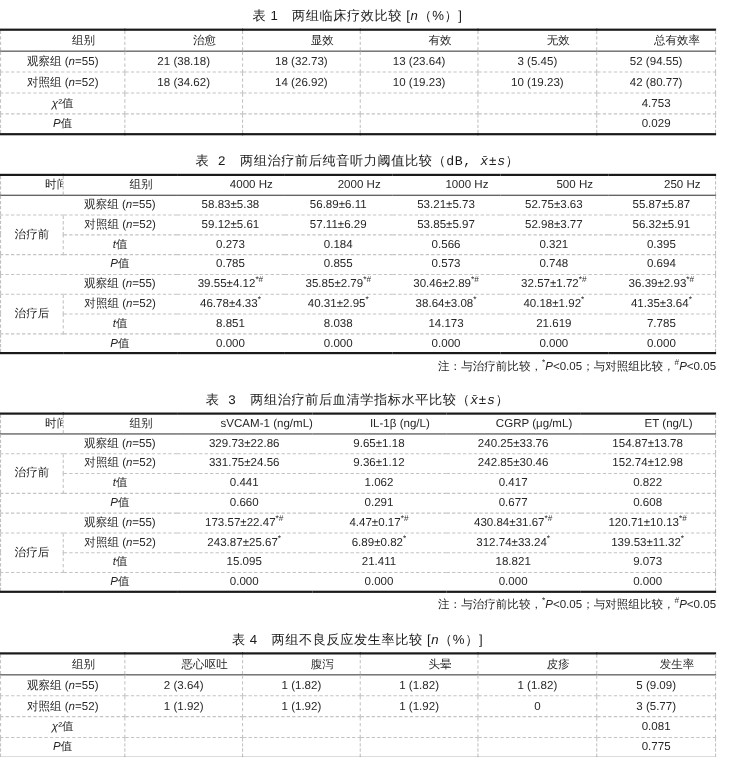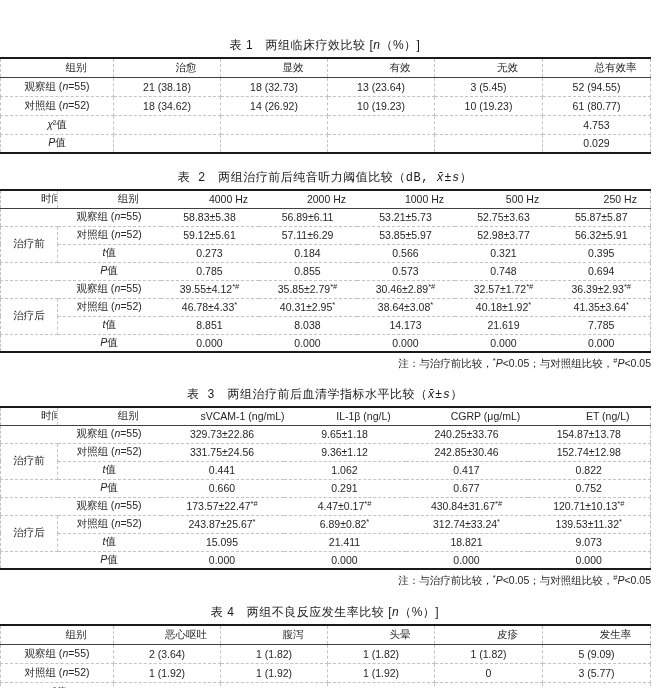"表 1 两组临床疗效比较 [n（%）]" #b1 .tbl-title { margin-top: 31px -> none }
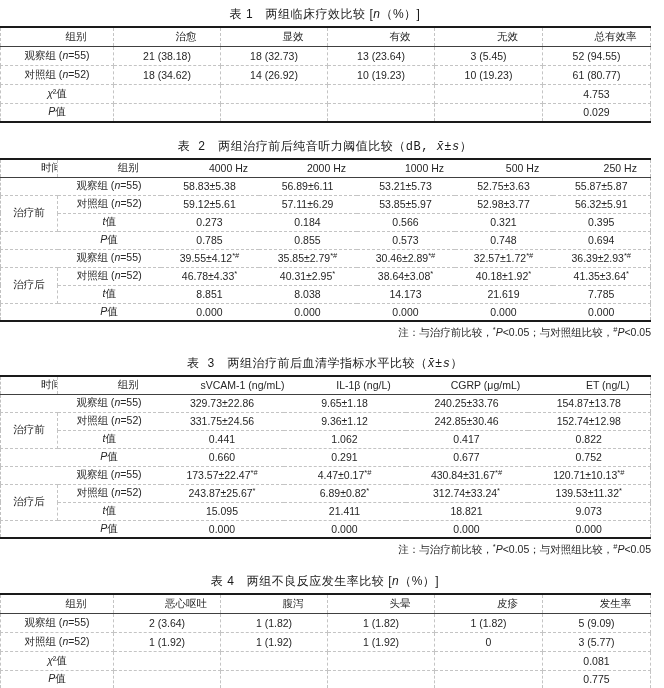"61 (80.77)" td { text: 61 -> 42 }
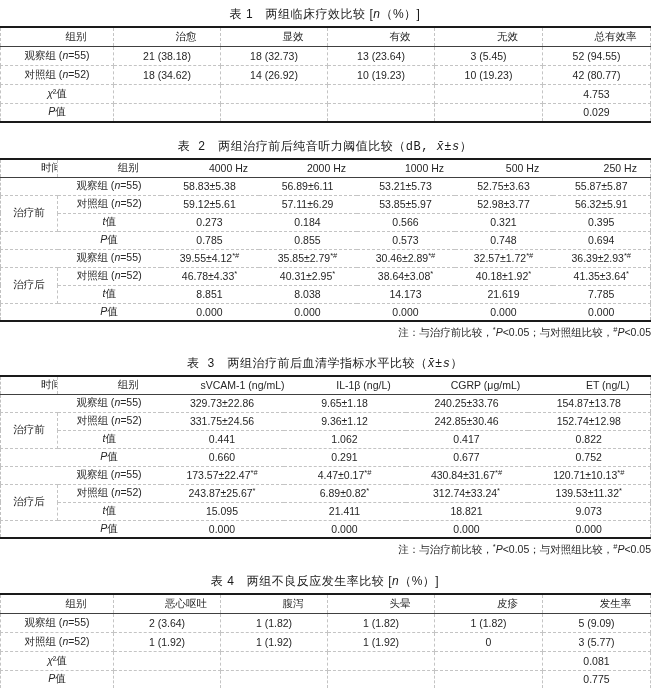"0.752" td { text: 0.752 -> 0.608 }
